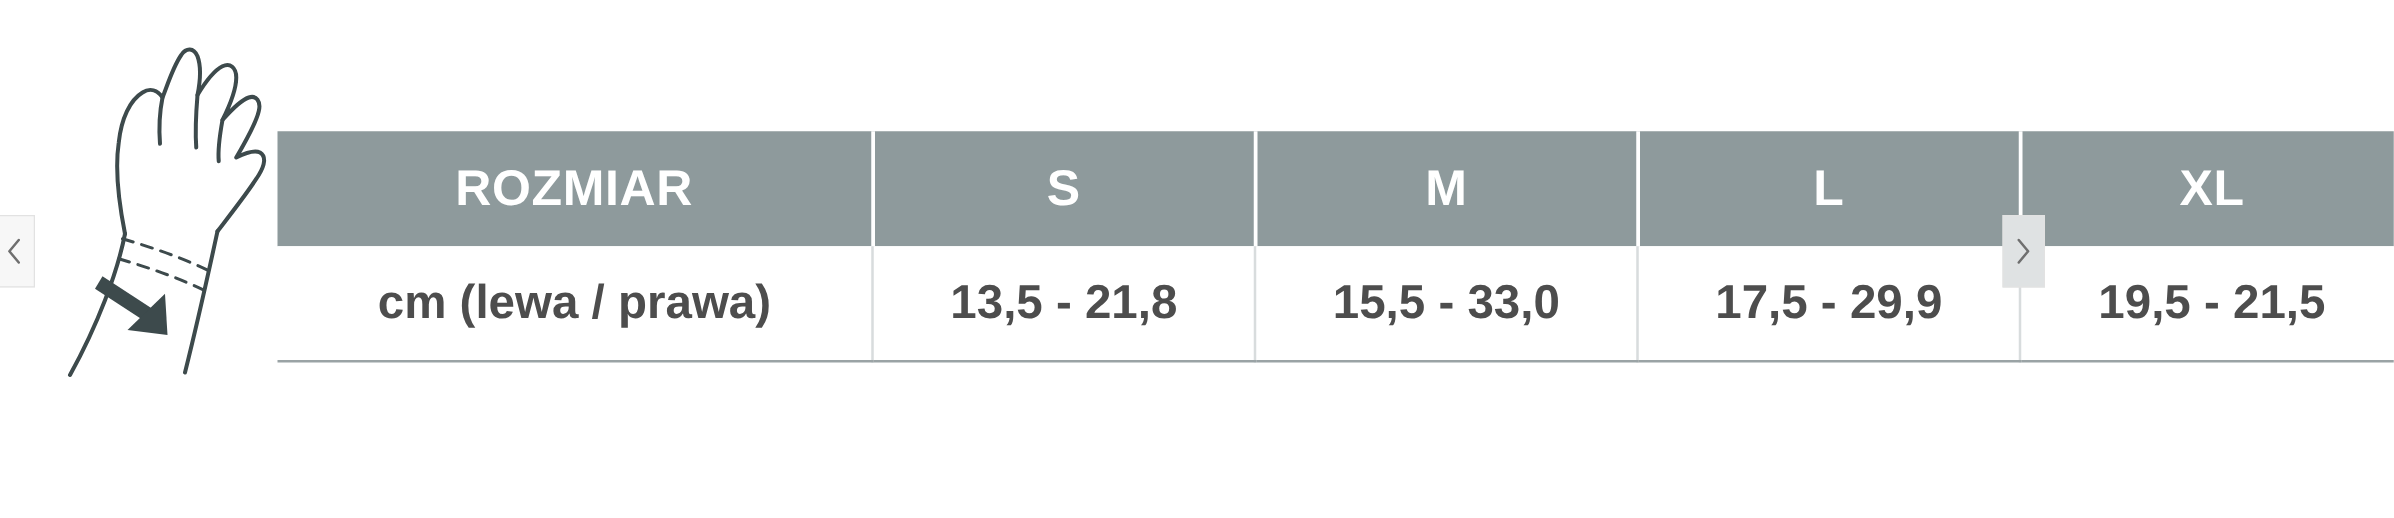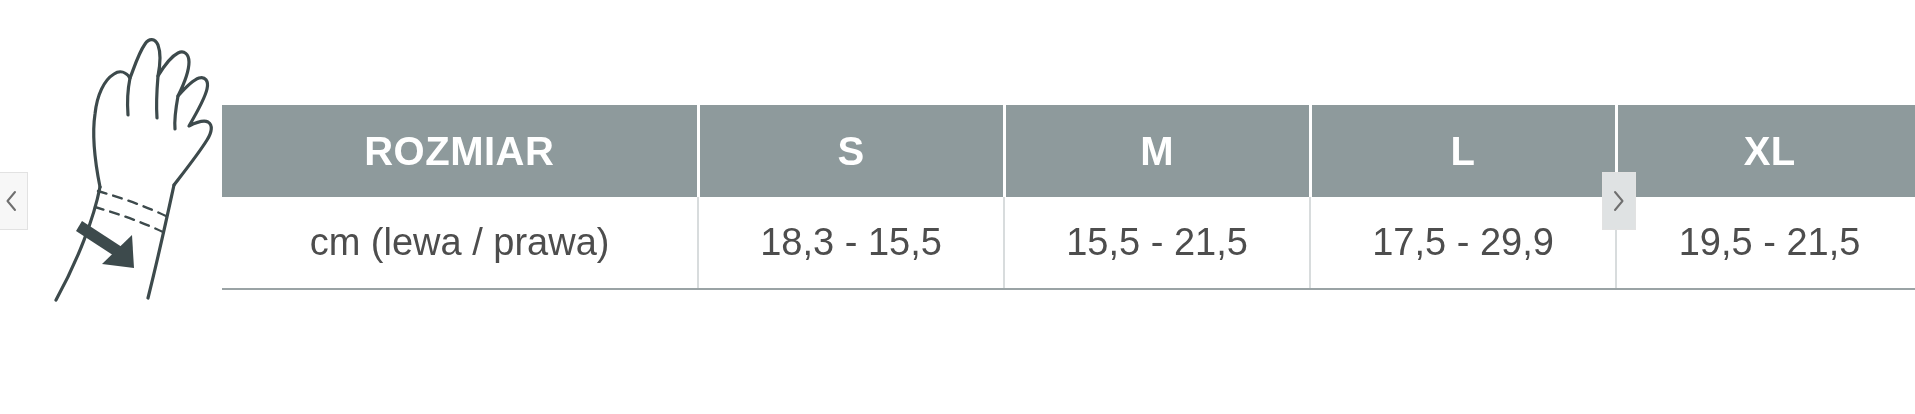"cm (lewa / prawa)" #size-table tbody td { font-weight: 400 -> 700 }
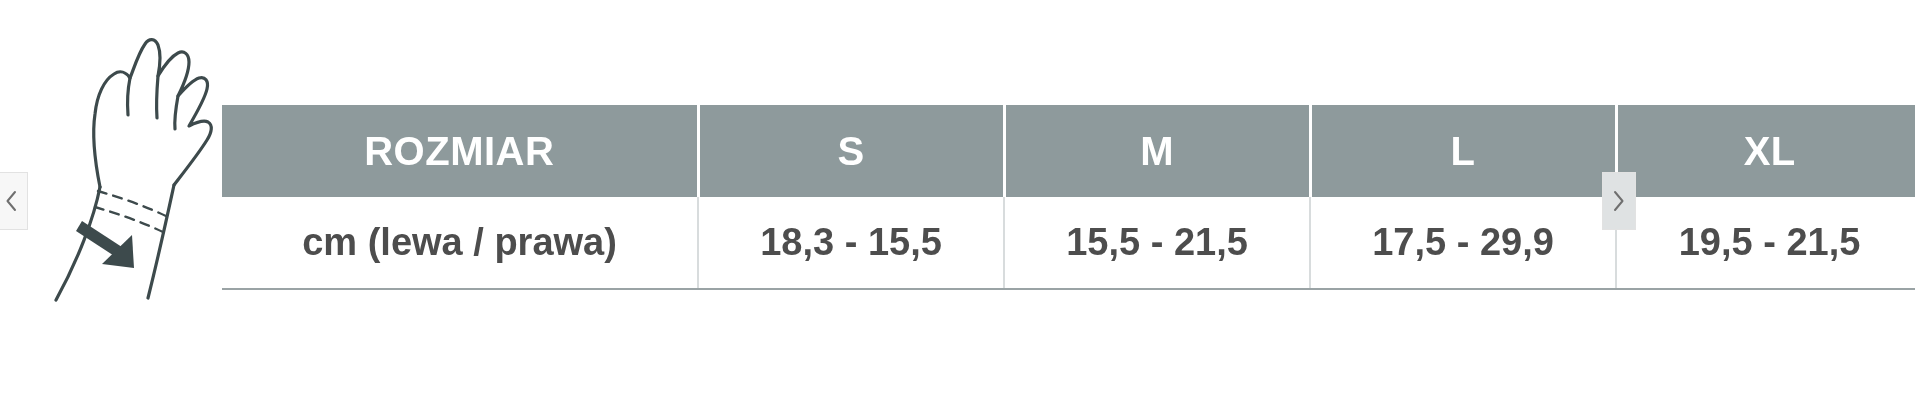"18,3 - 15,5" td { text: 18,3 - 15,5 -> 13,5 - 21,8 }
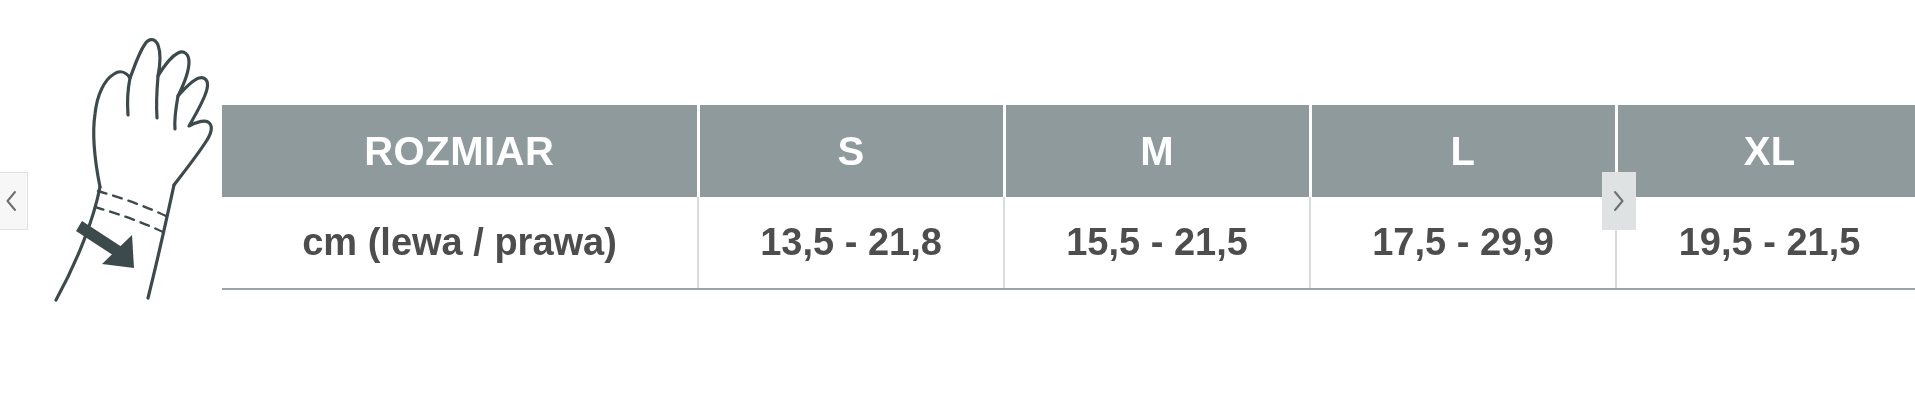"15,5 - 21,5" td { text: 21,5 -> 33,0 }
